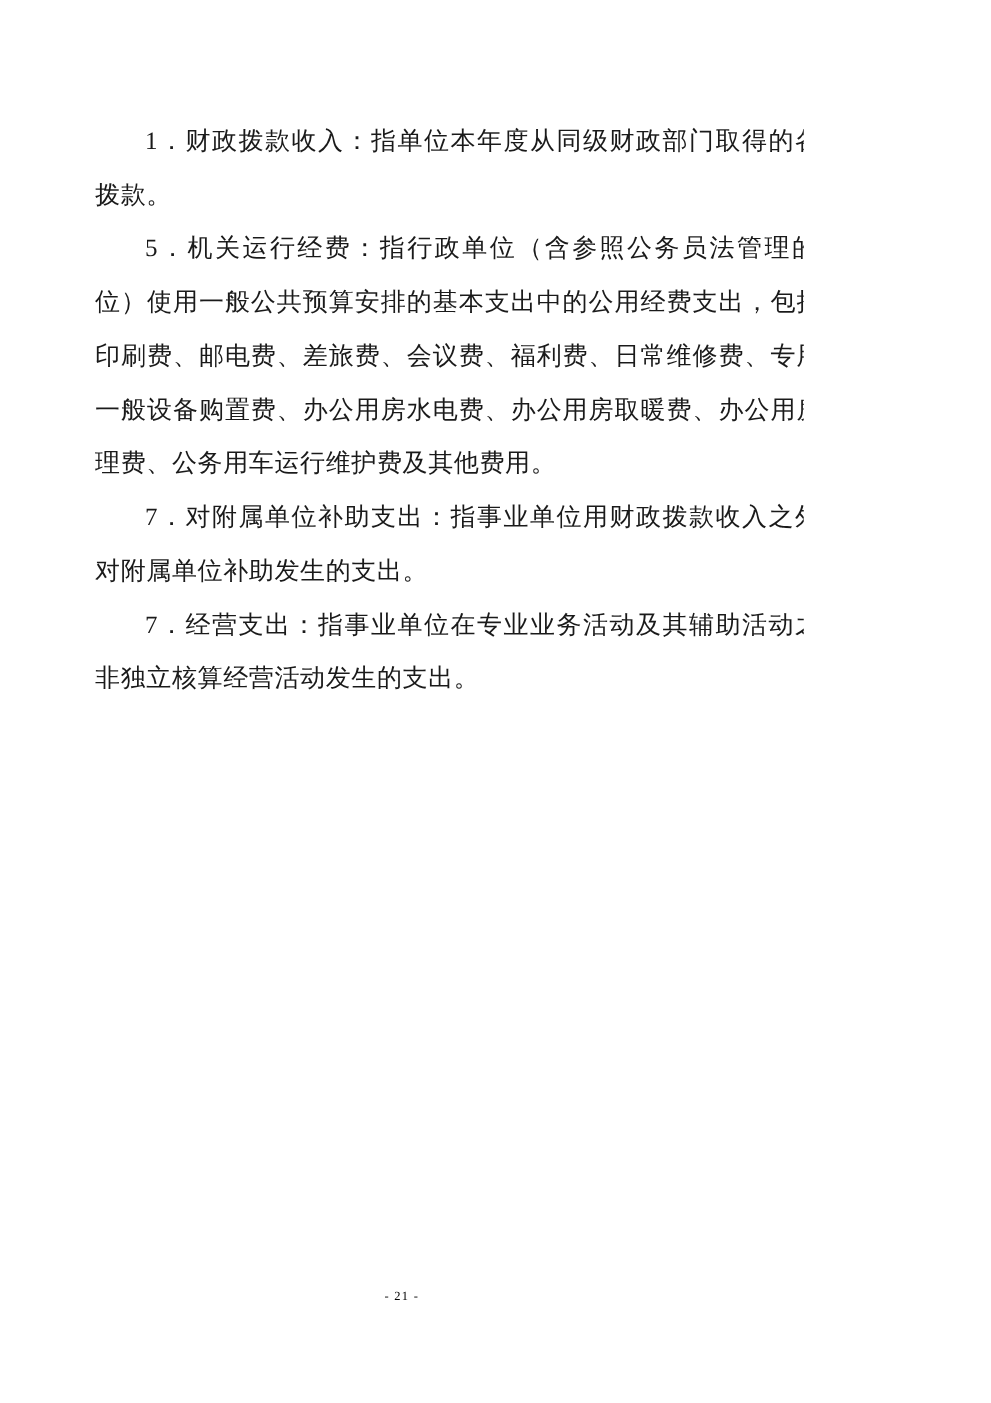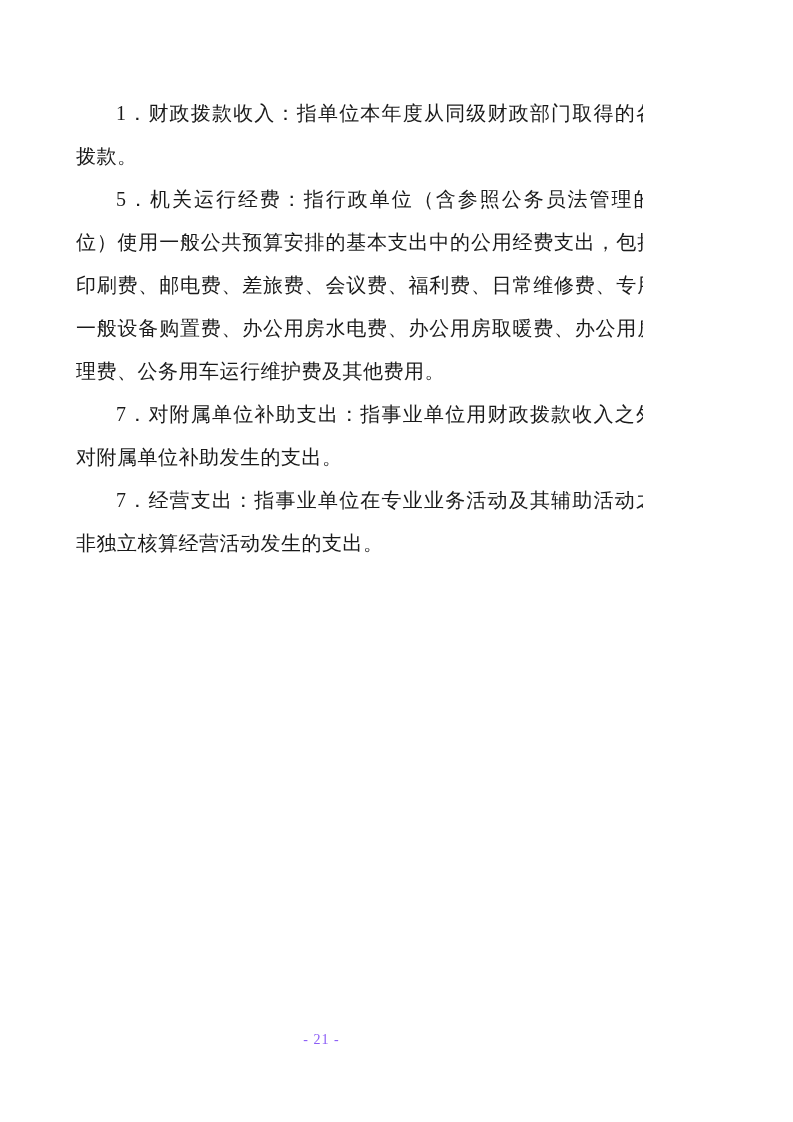"- 21 -" .page-number { color: #8b5cf6 -> #000000; font-size: 14px -> 10px }
